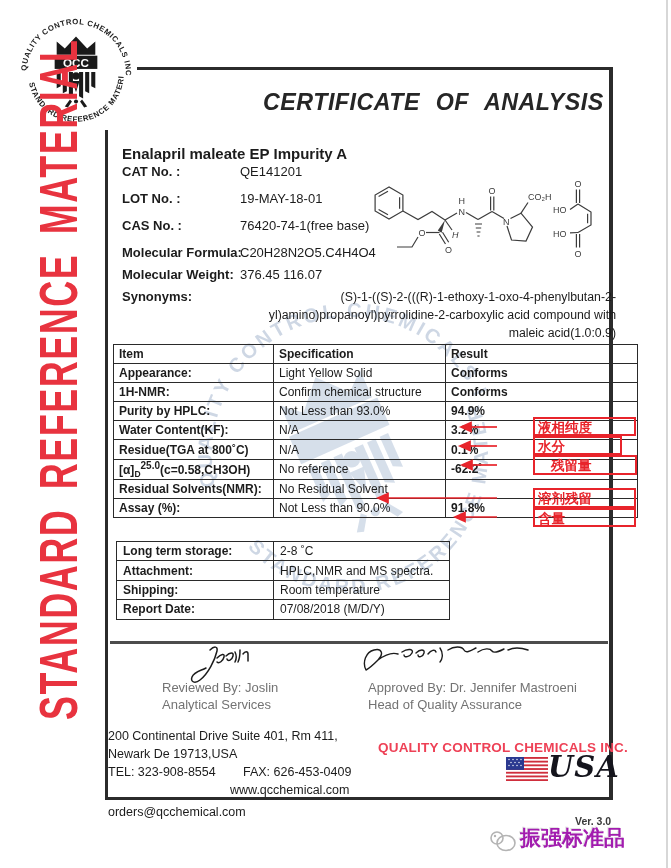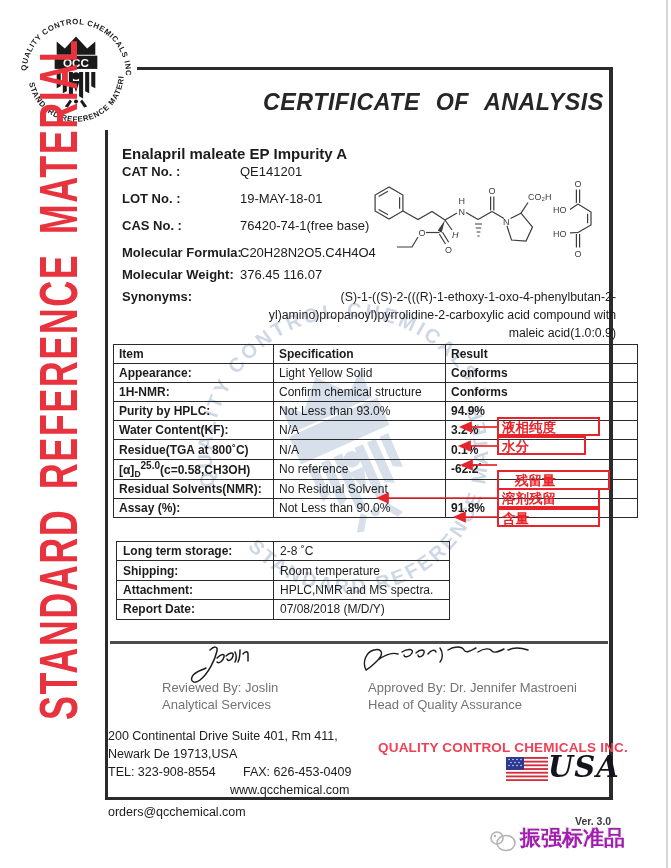"液相纯度" .anno { margin-left: none -> 36px }
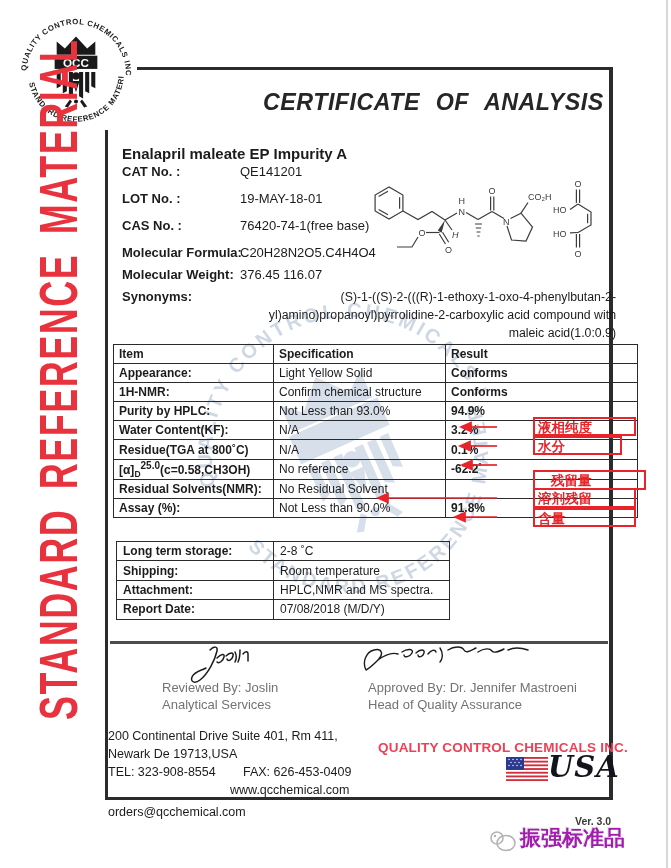"残留量" div.abs { top: 470px -> 455px; width: 113px -> 104px }
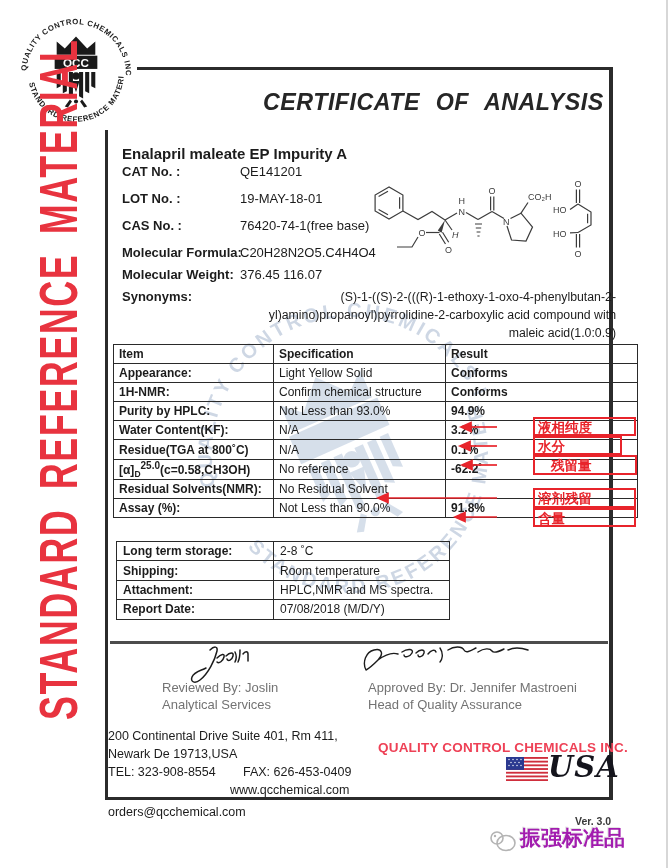"Shipping:" tr { order: before "Attachment:" -> after "Attachment:" }
